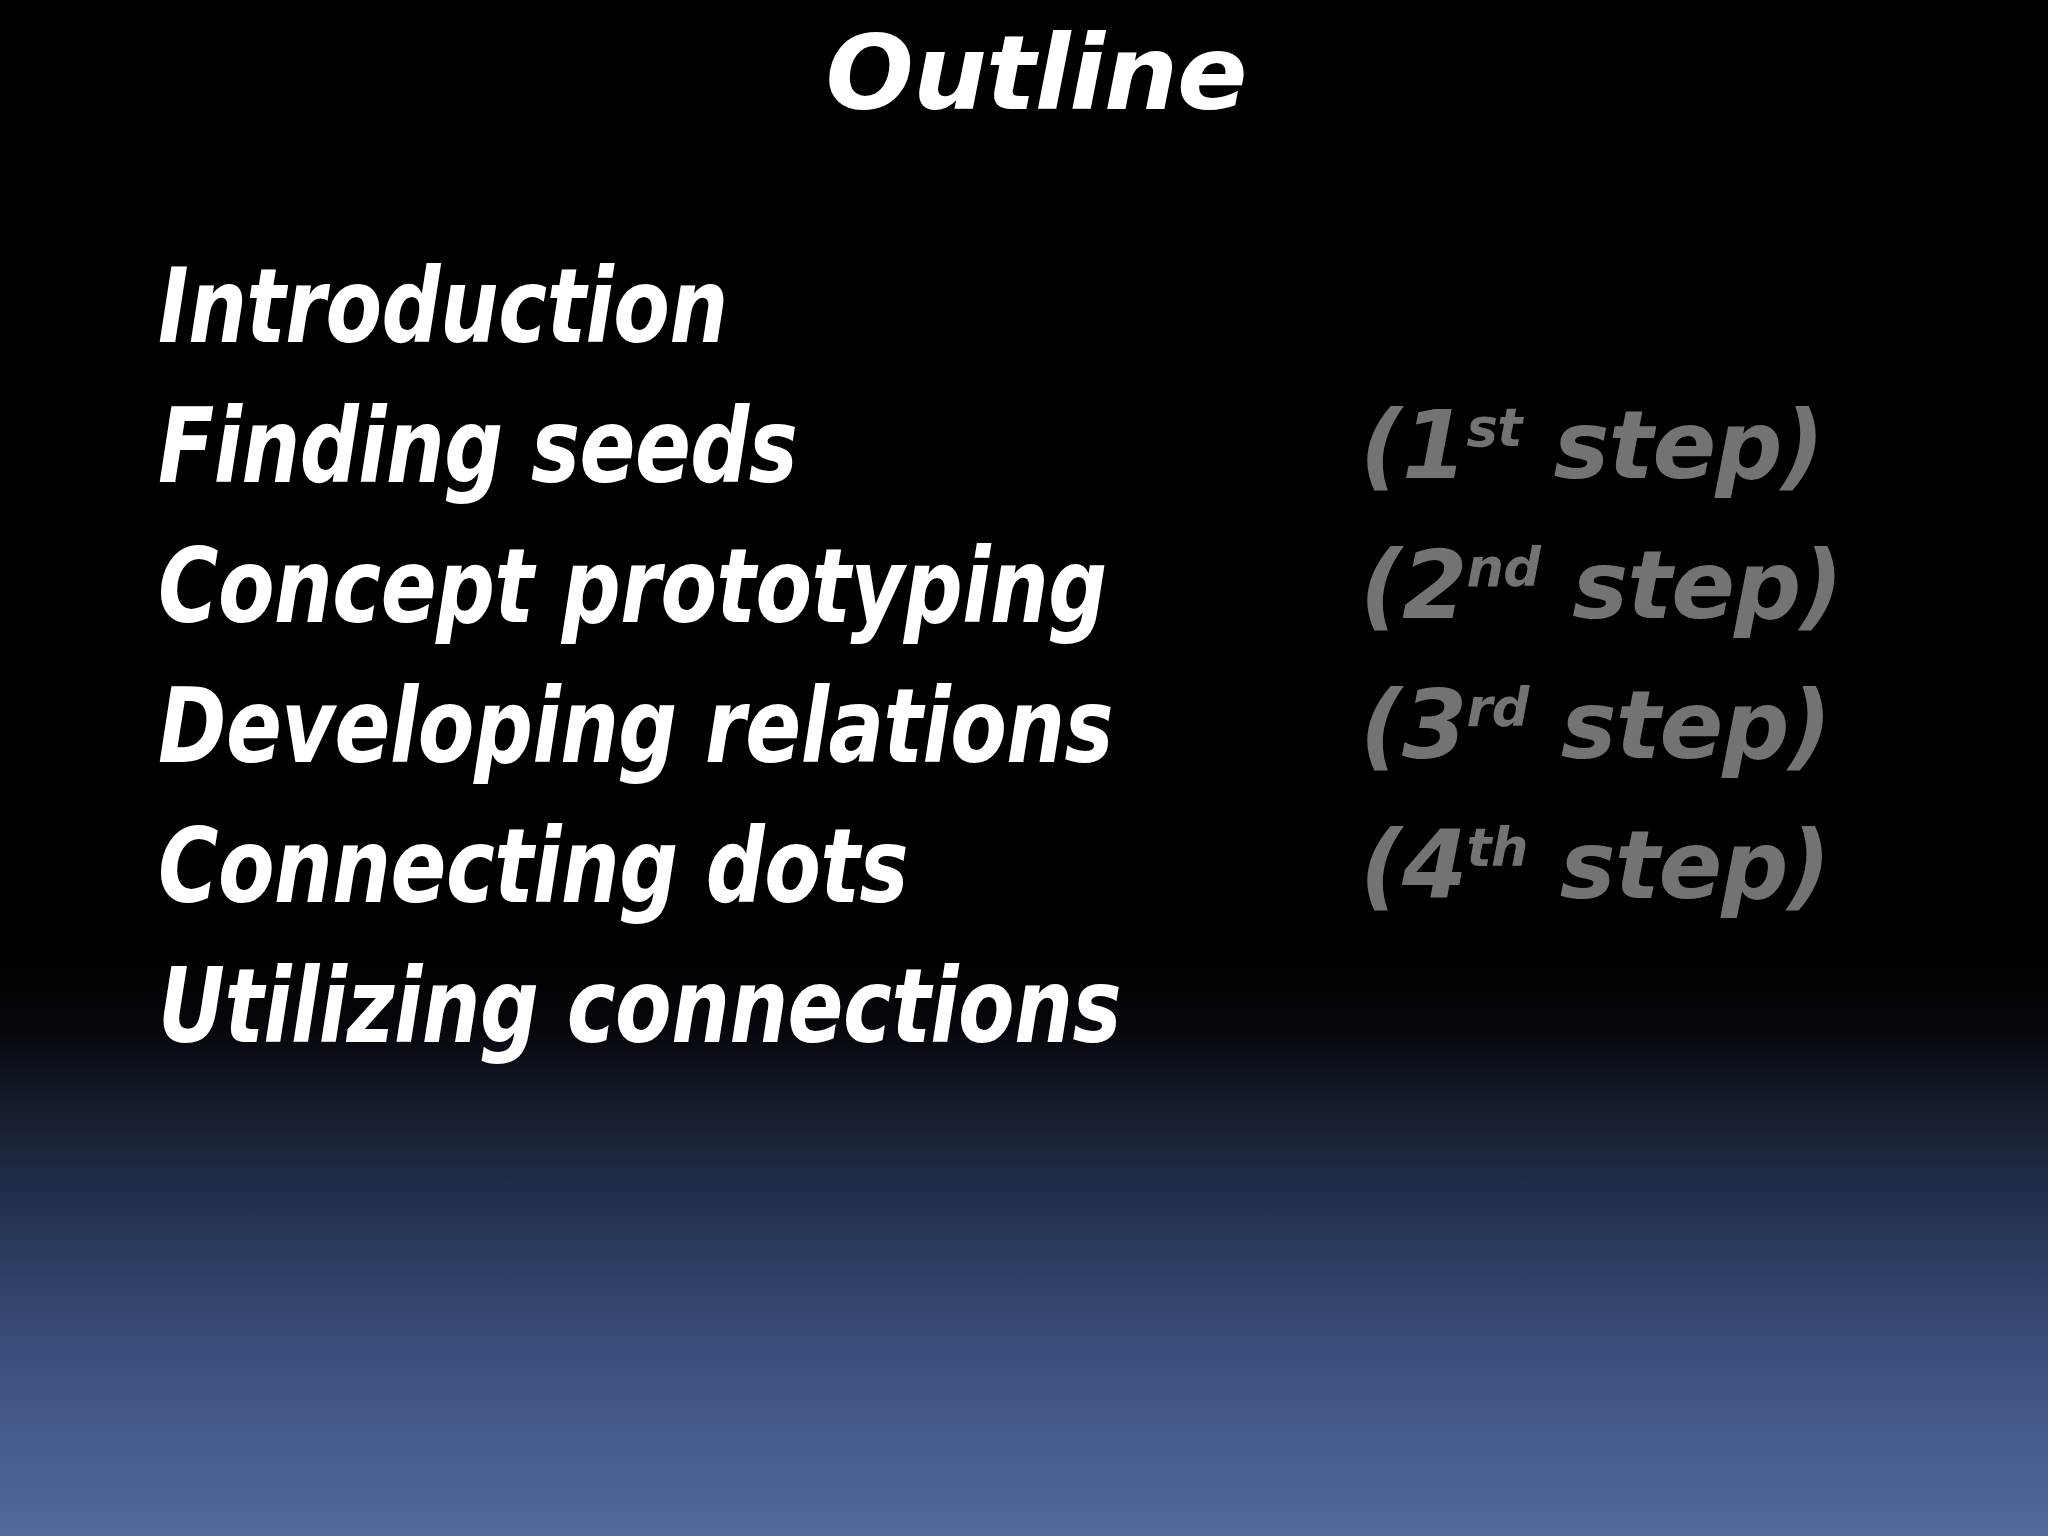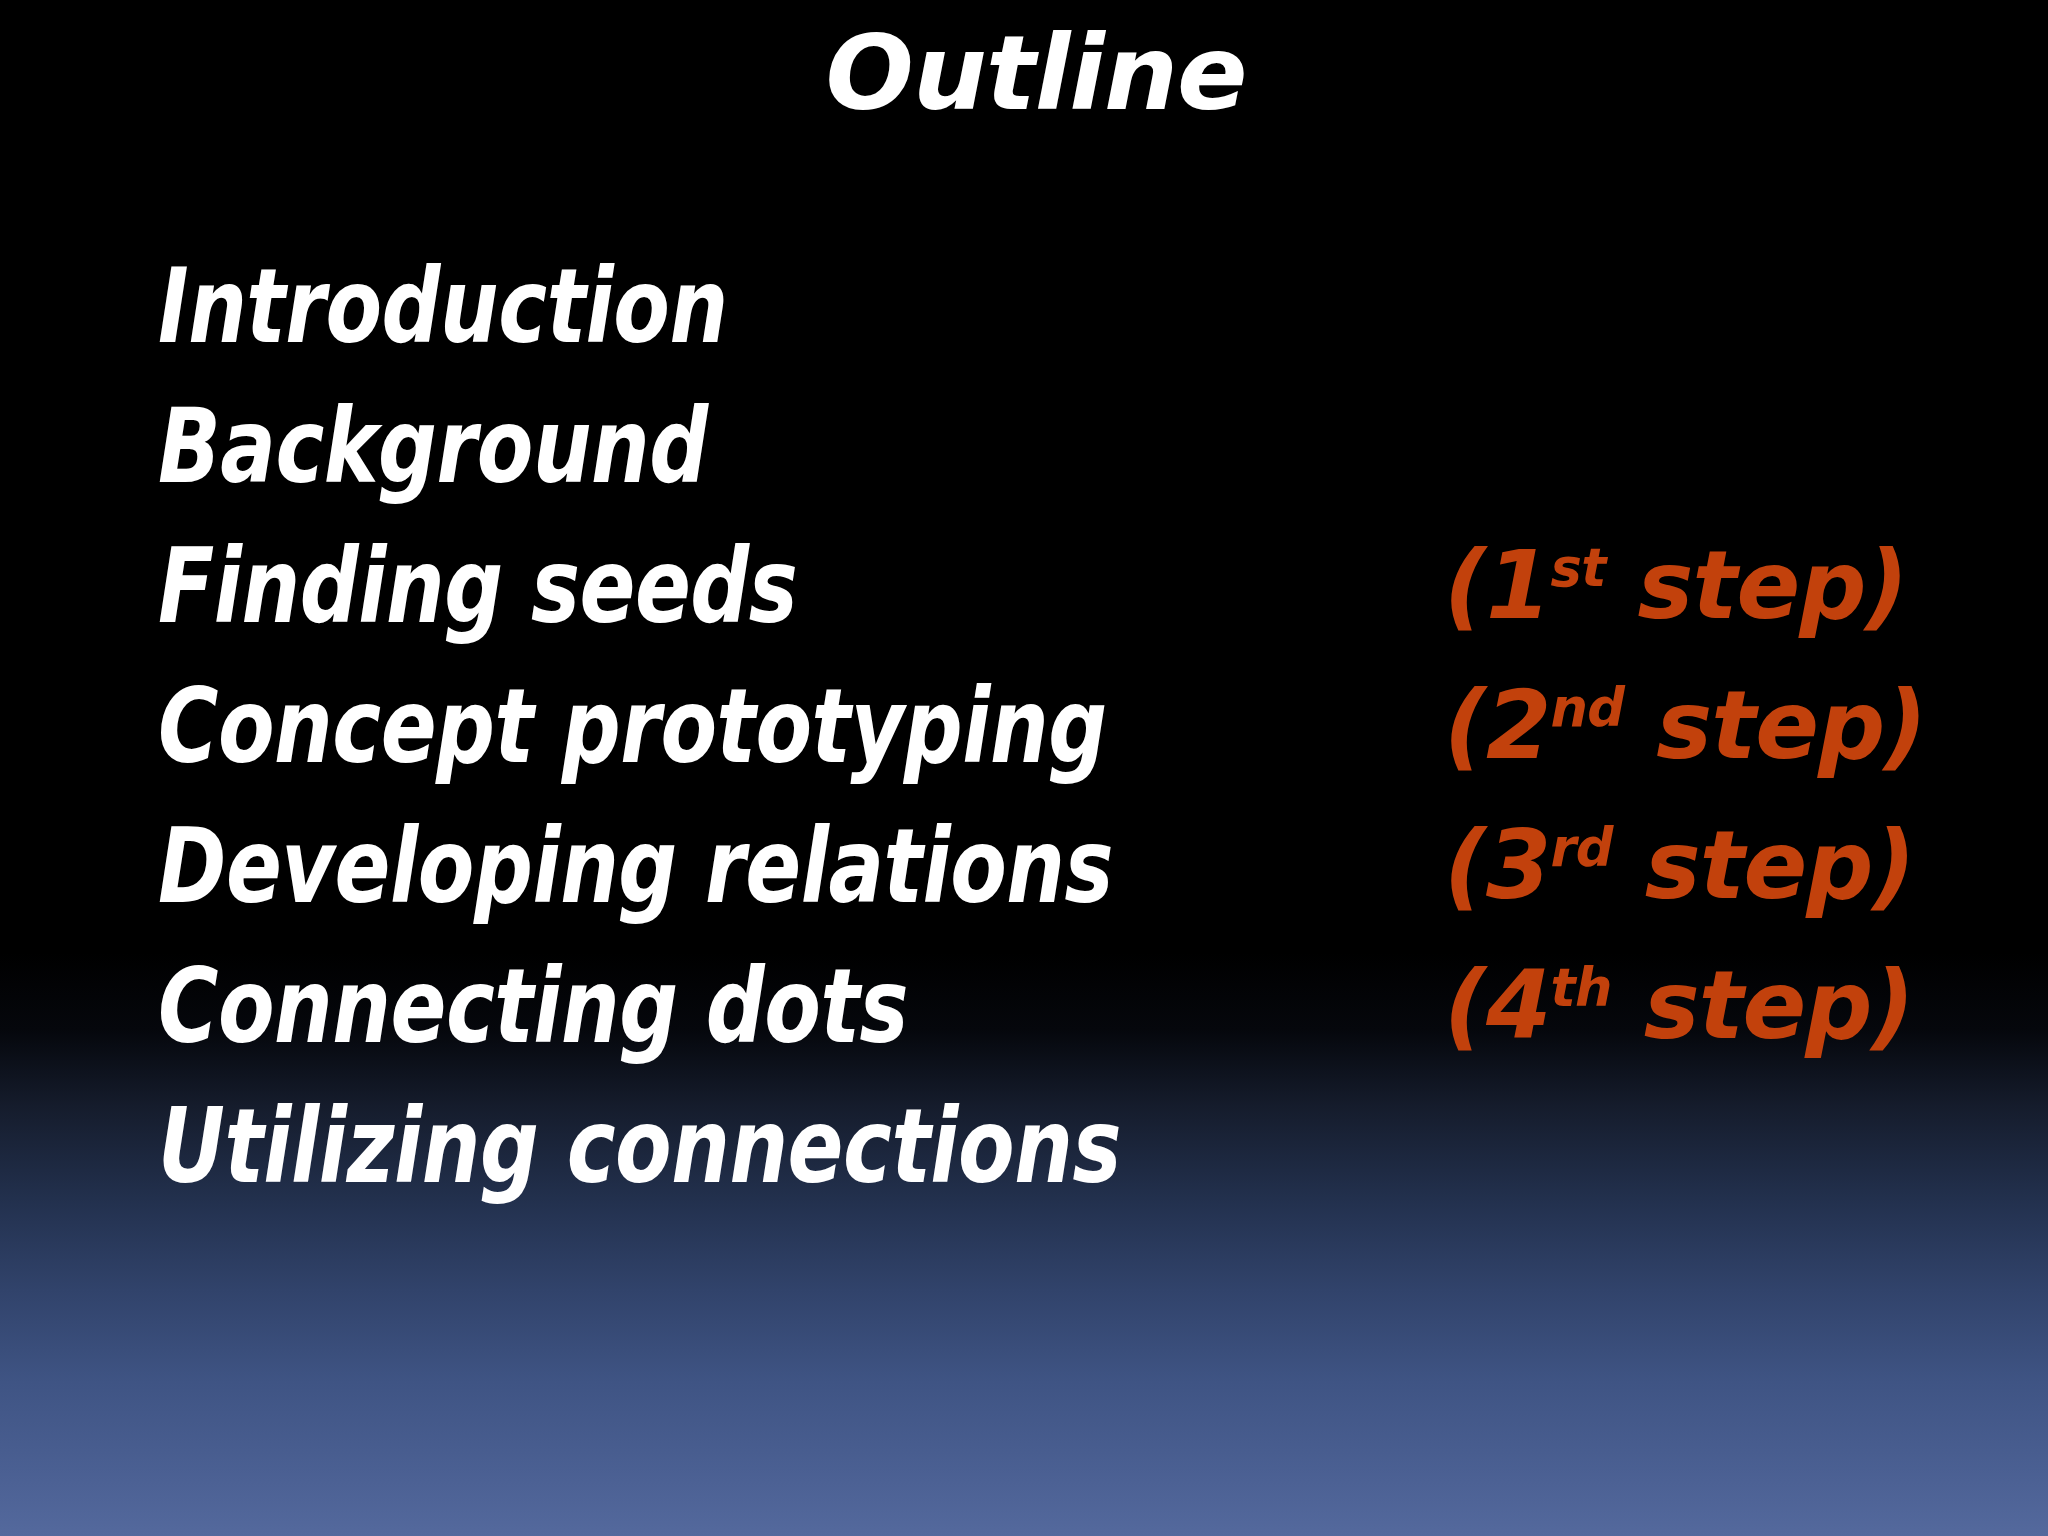"Background" div.outline-row { html: <div> <span>Background</span> </div> -> none }
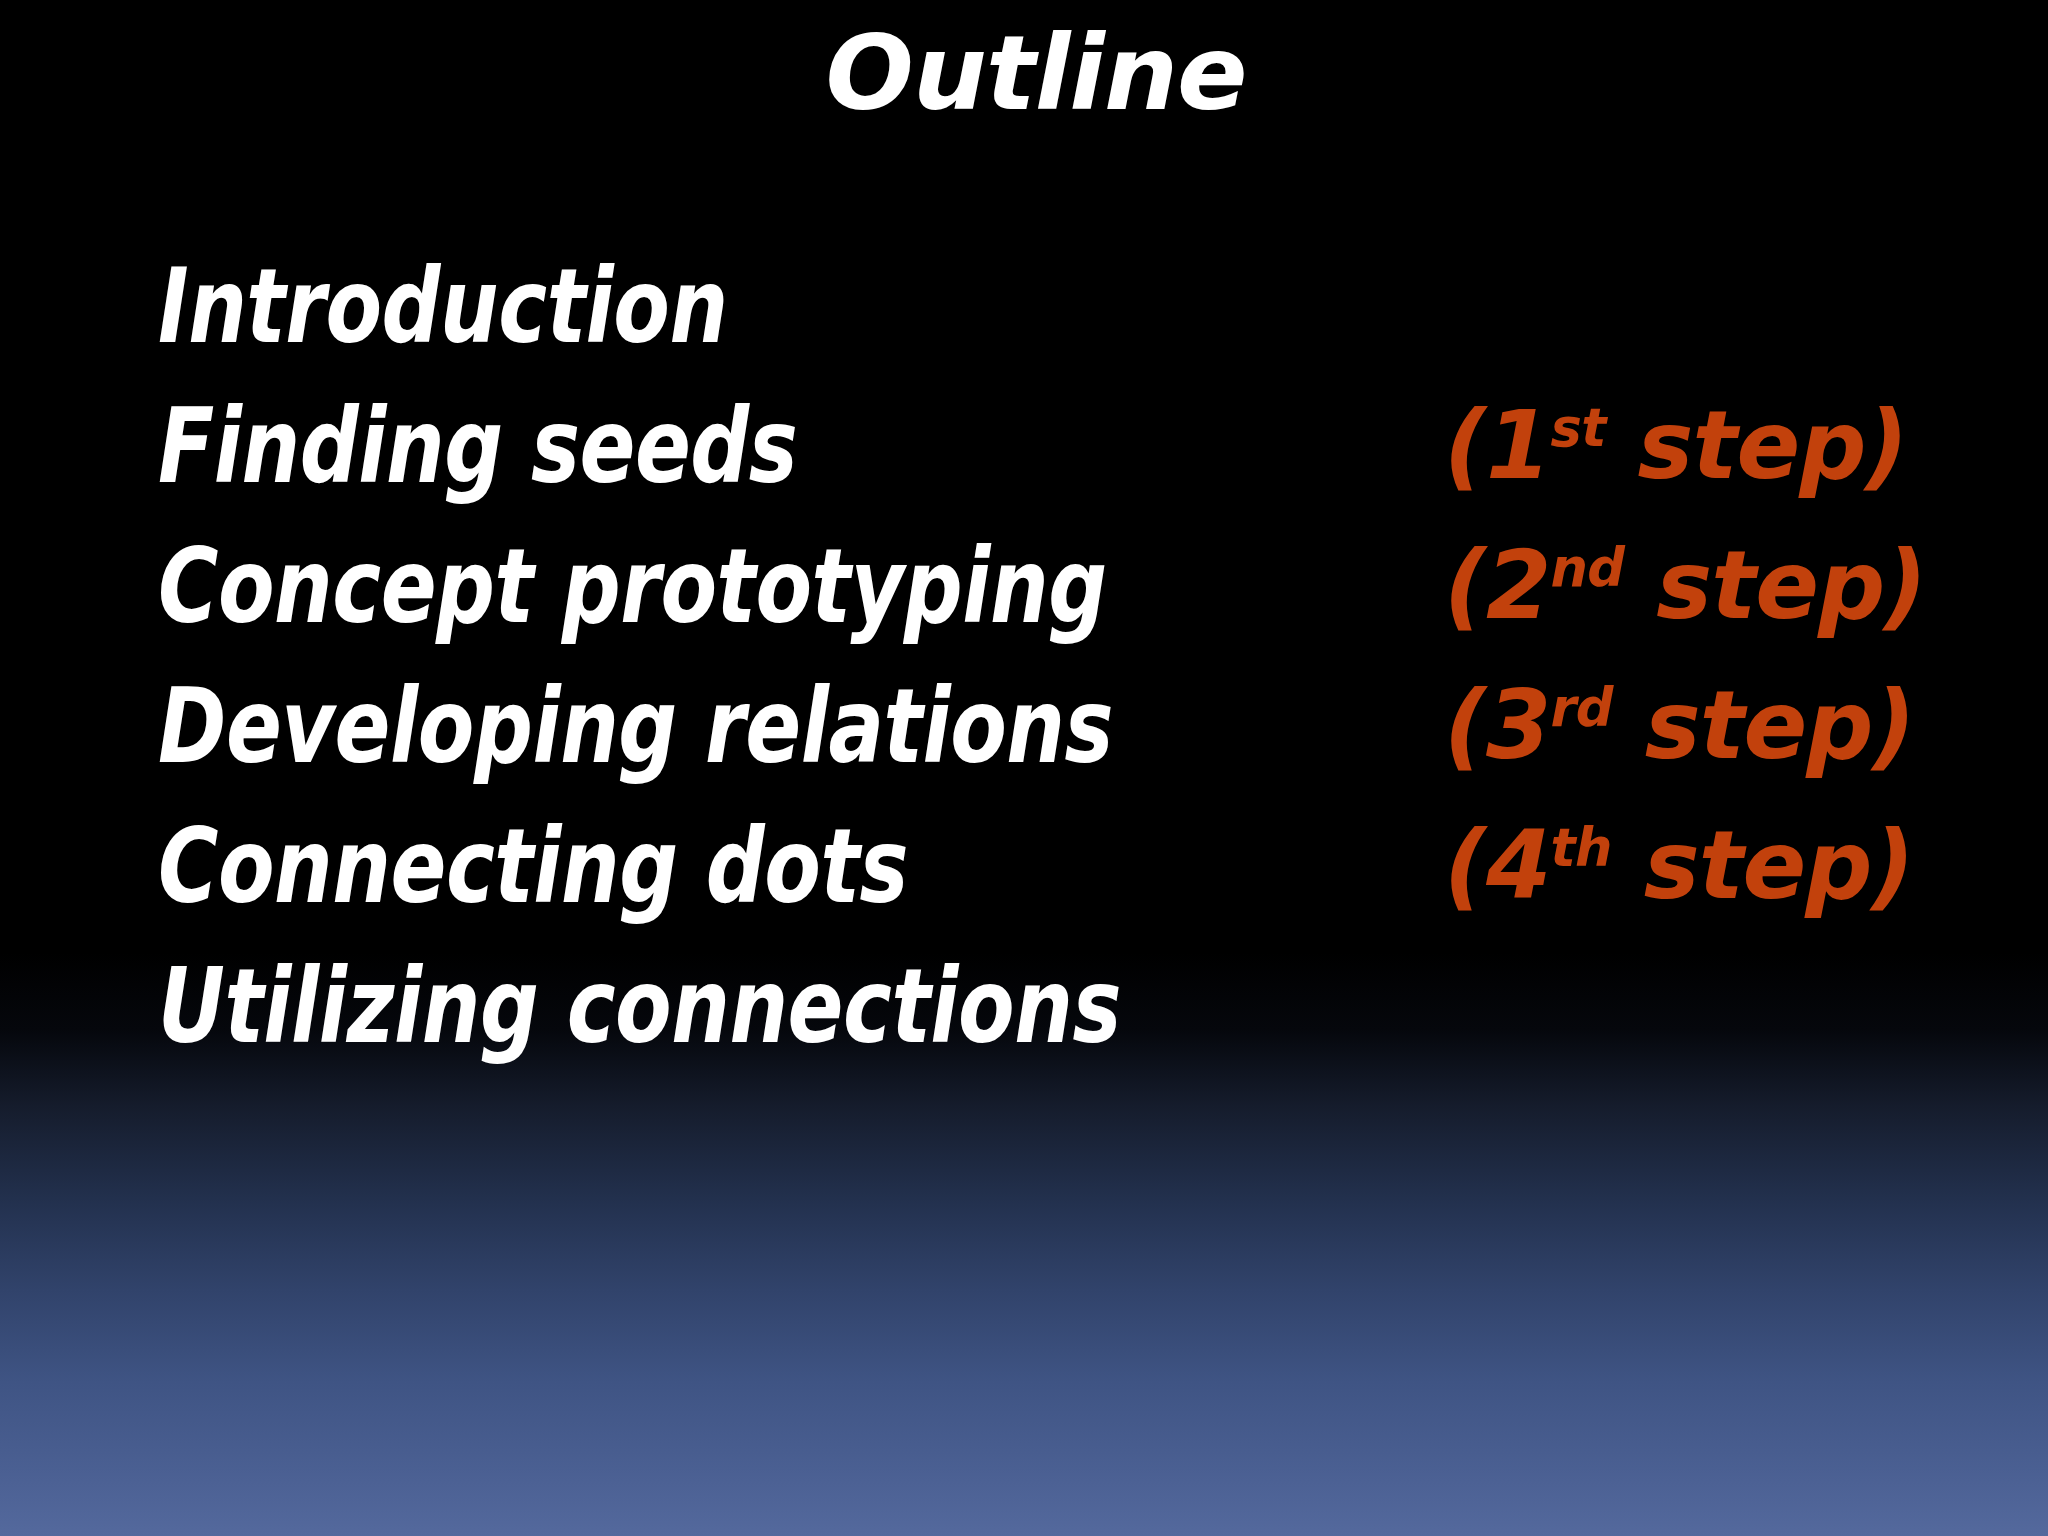"(1st step)" .outline-step { color: #c2410c -> #737373; left: 1444px -> 1360px }
